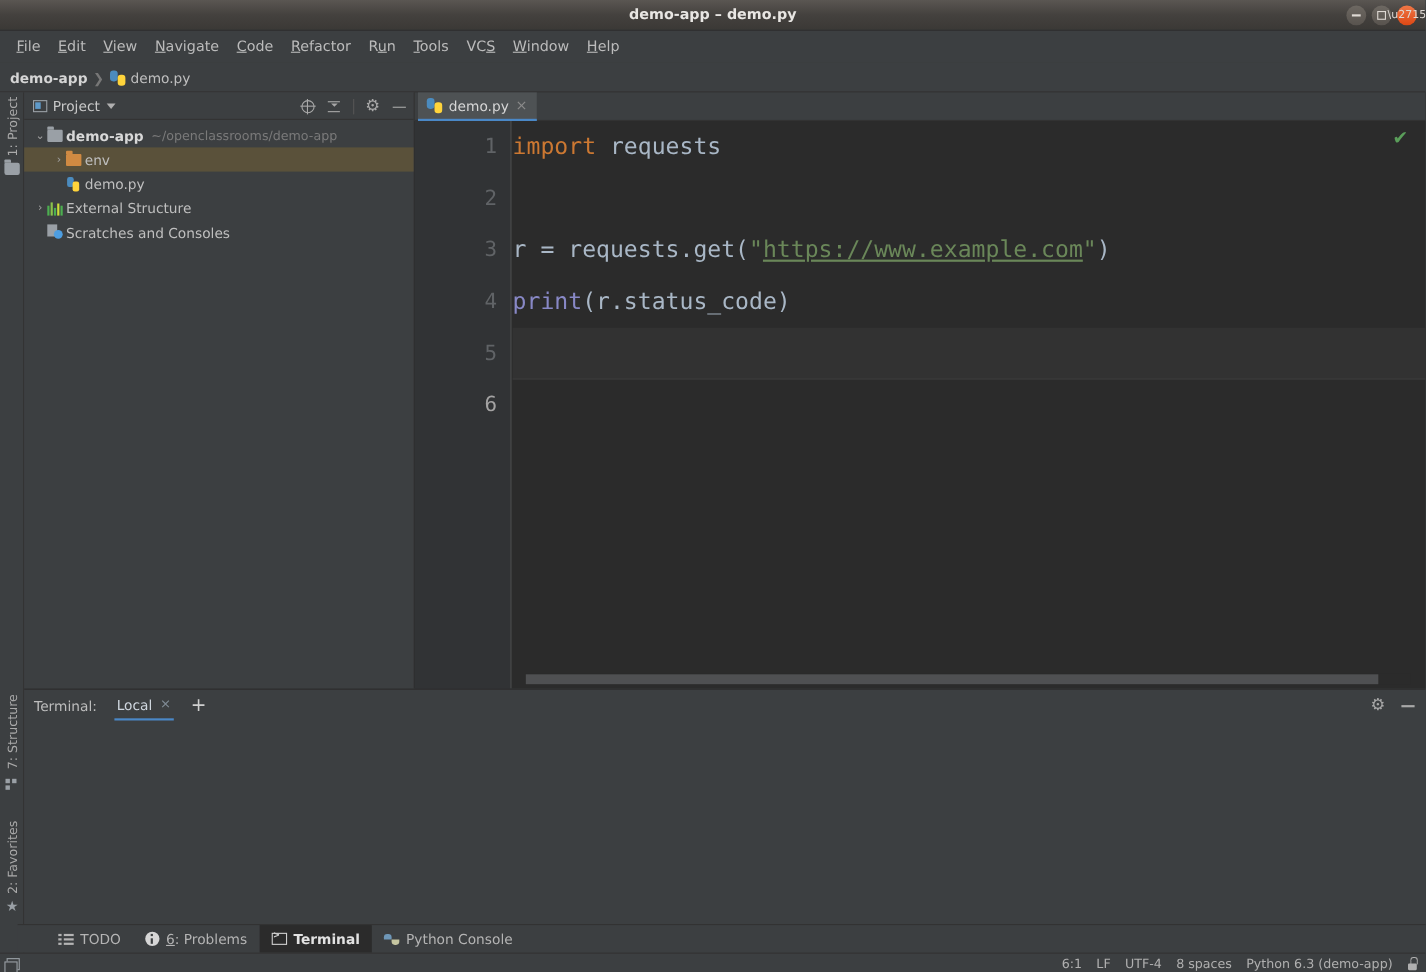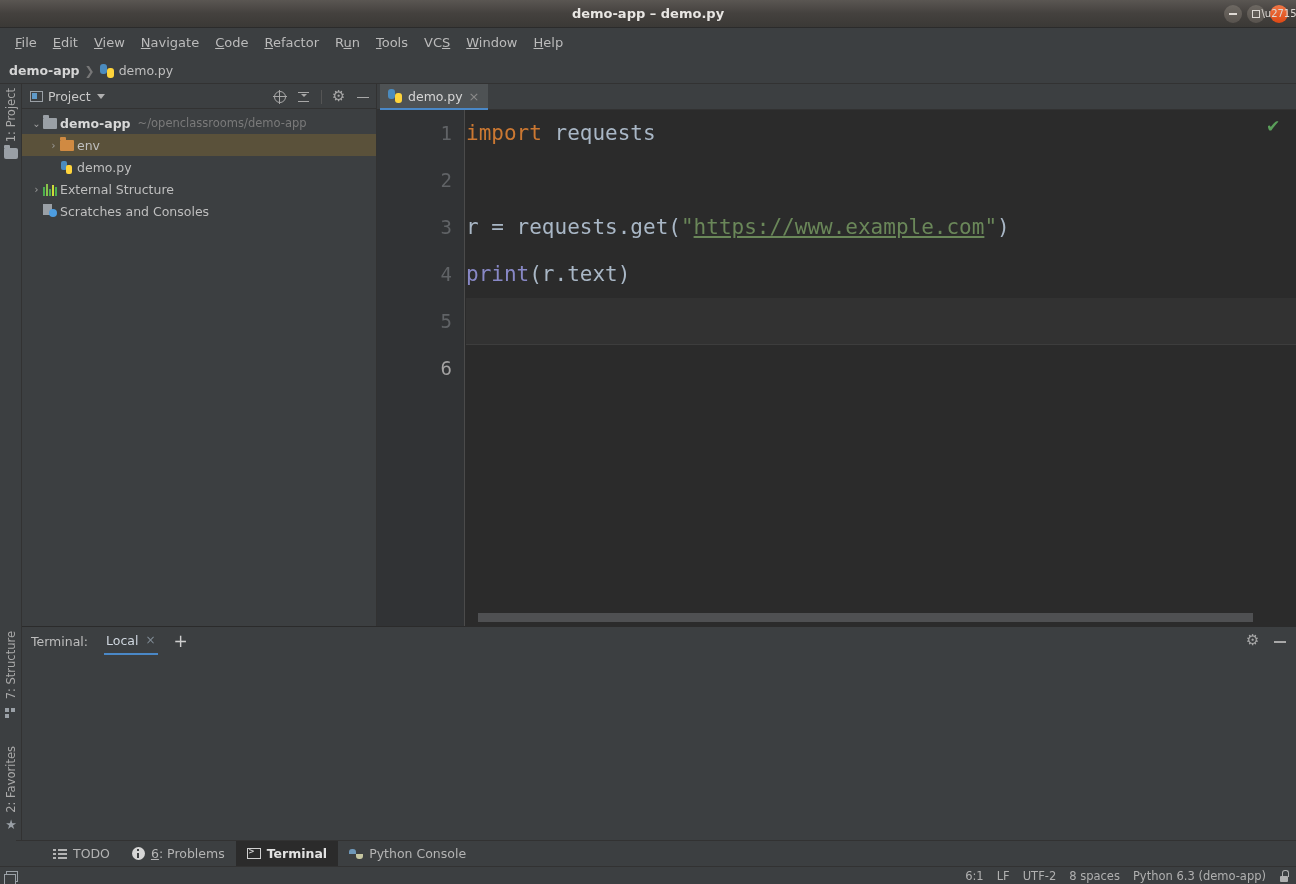"print(r.status_code)" div.cline { html: none -> <div><span>print</span><span>(r.status_code)</span></div> }
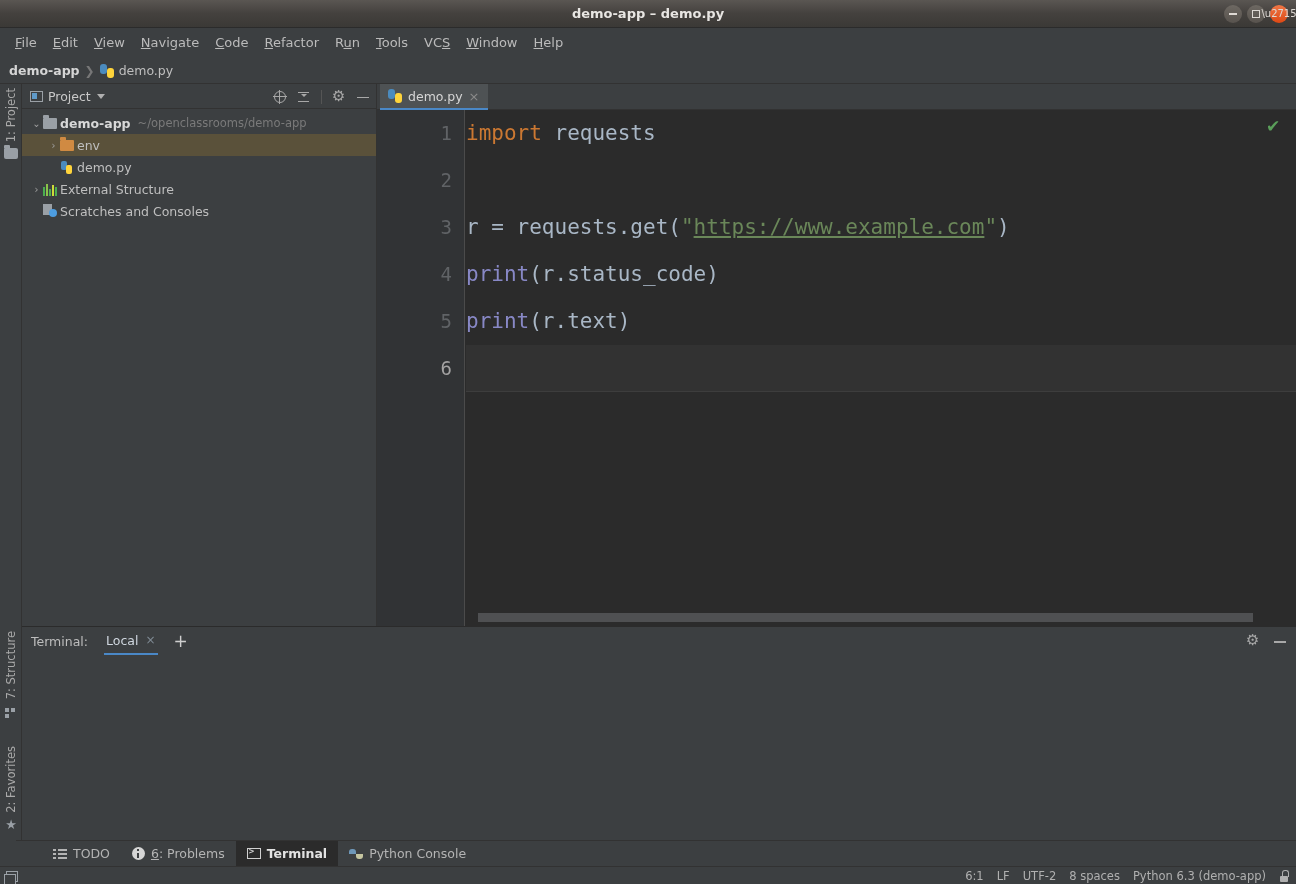"print(r.text)" div.cline { html: <div><span>print</span><span>(r.text)</span></div> -> none }
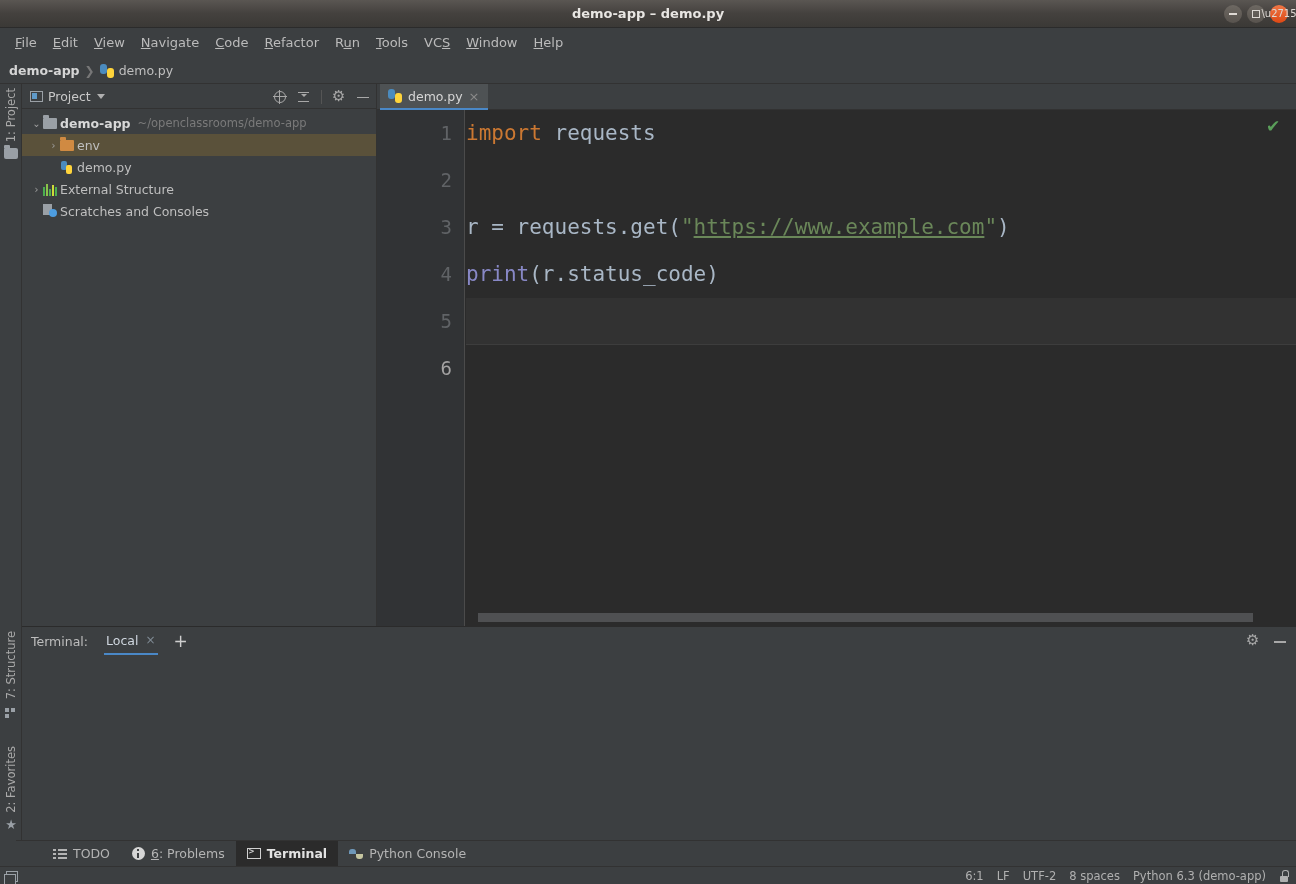"UTF-2" span.sb-txt { text: UTF-2 -> UTF-4 }
